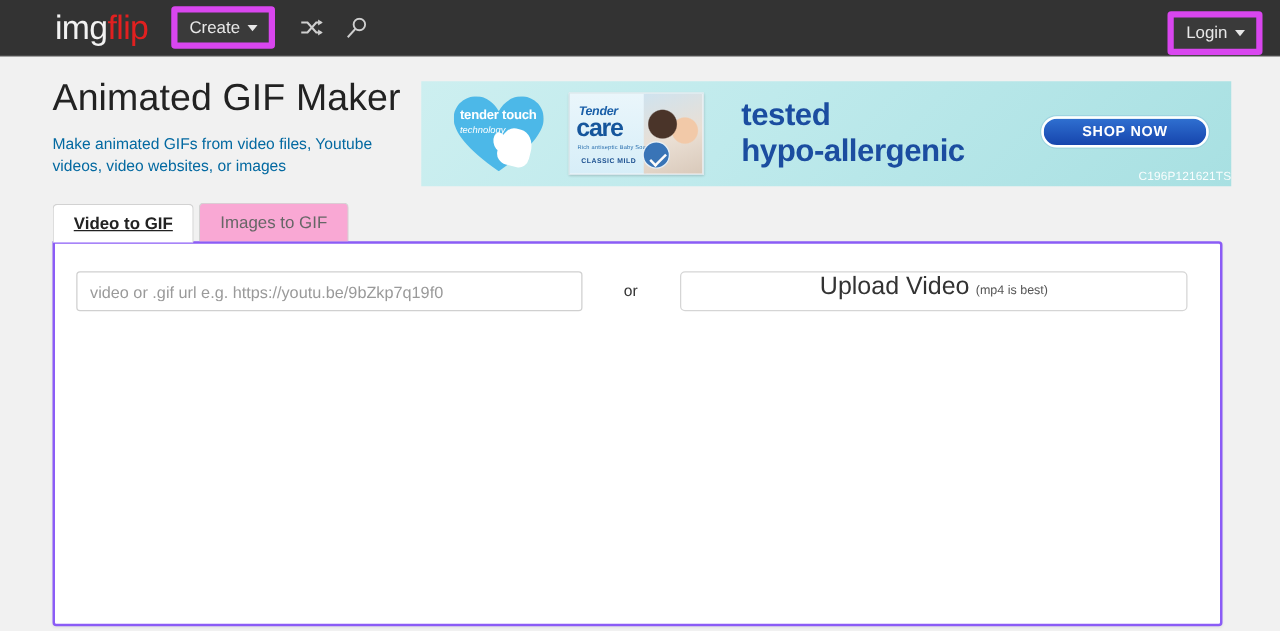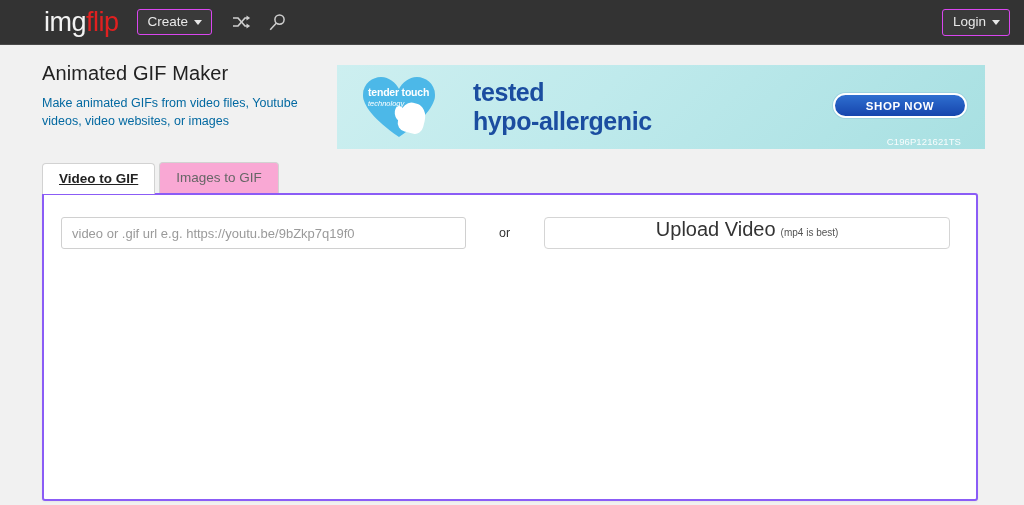"Create" .nav-btn { border: 1px solid #d946ef -> 5px solid #d946ef }
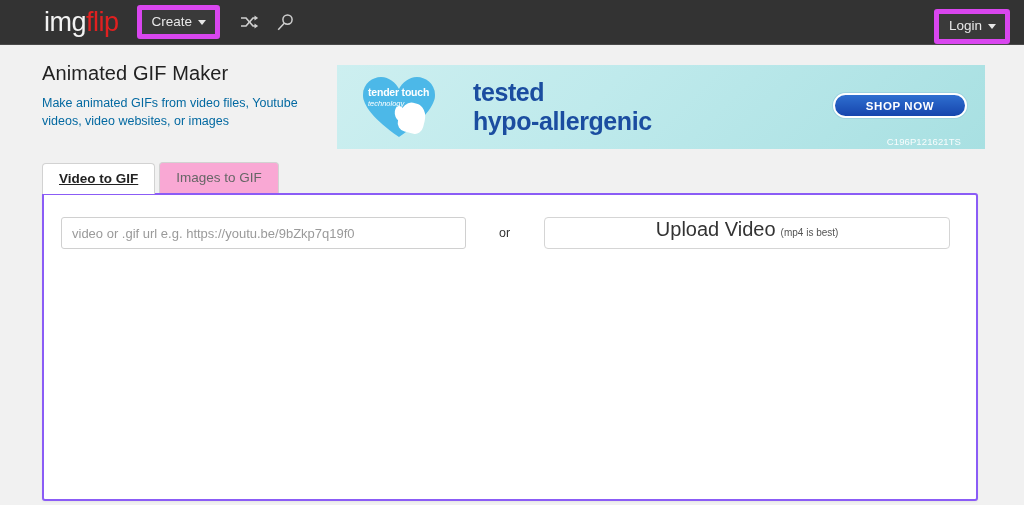"Animated GIF Maker" #page-title { font-size: 20px -> 30px }
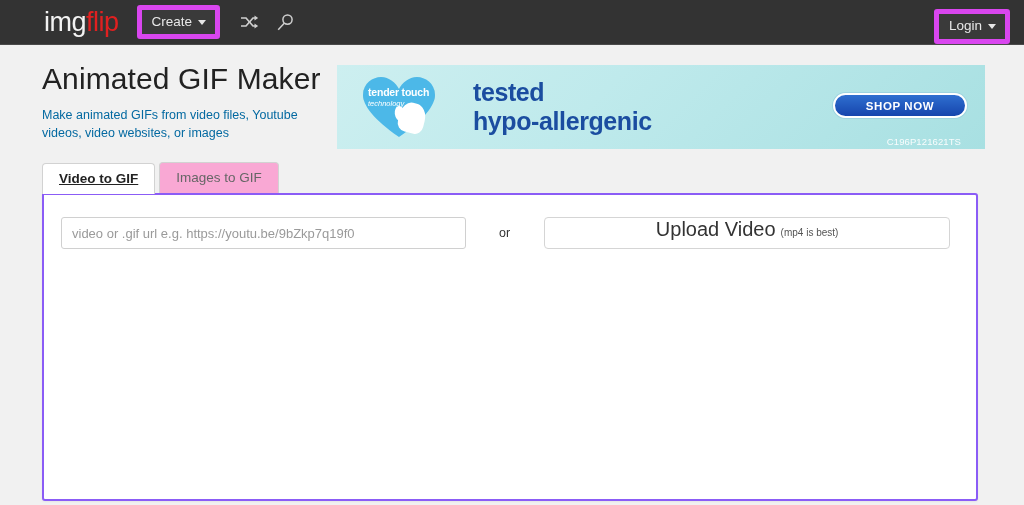"Tender" div.ad-product { html: none -> <div> <div></div> <div></div> <div>Tender</div> <div>care</div> <div>Rich antiseptic Baby Soap</div> <div>CLASSIC MILD</div> <div></div> </div> }
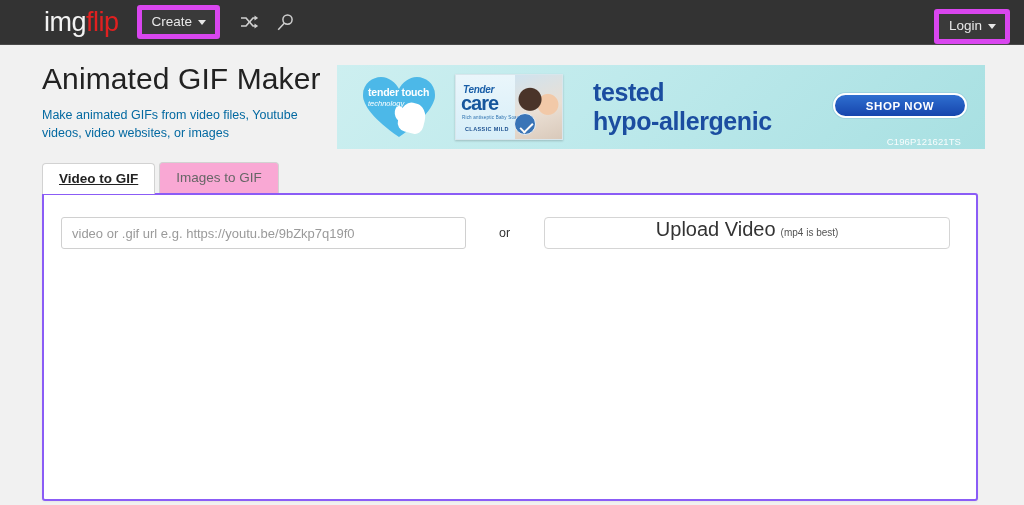"C196P121621TS" .ad-code { right: 24px -> 0 }
